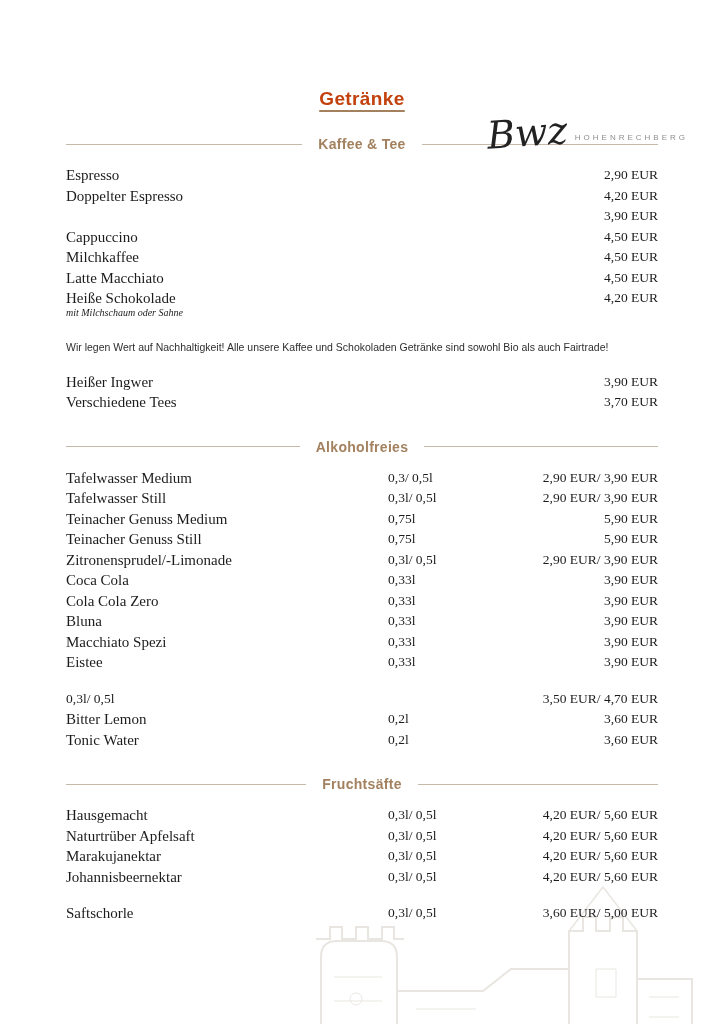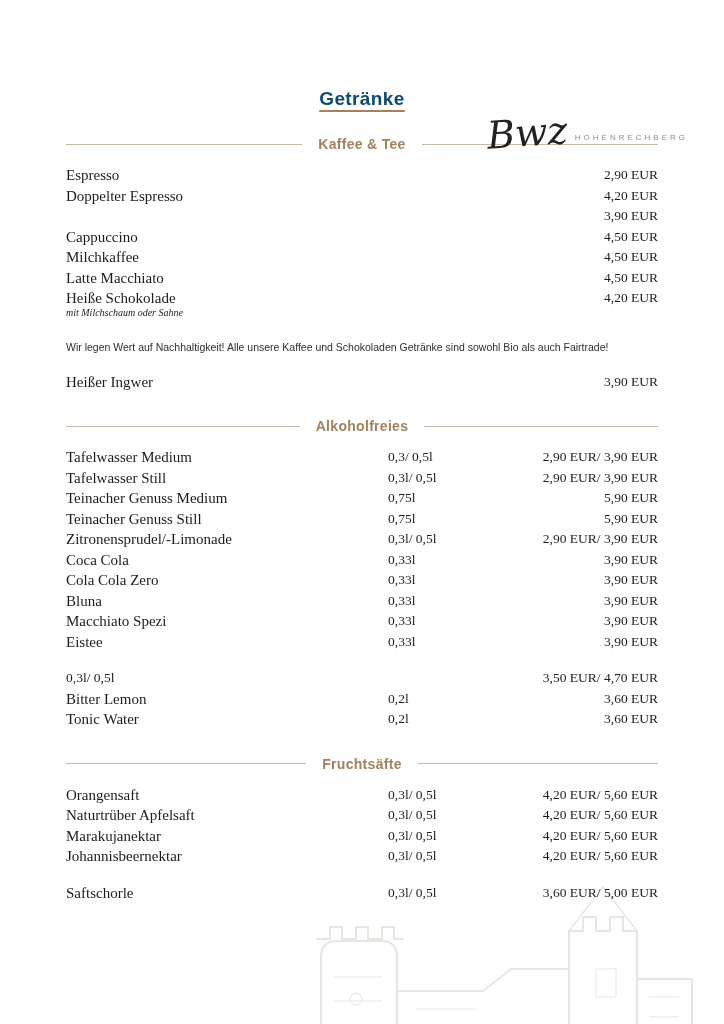"Getränke" .title { color: #0c4a6e -> #c2410c }
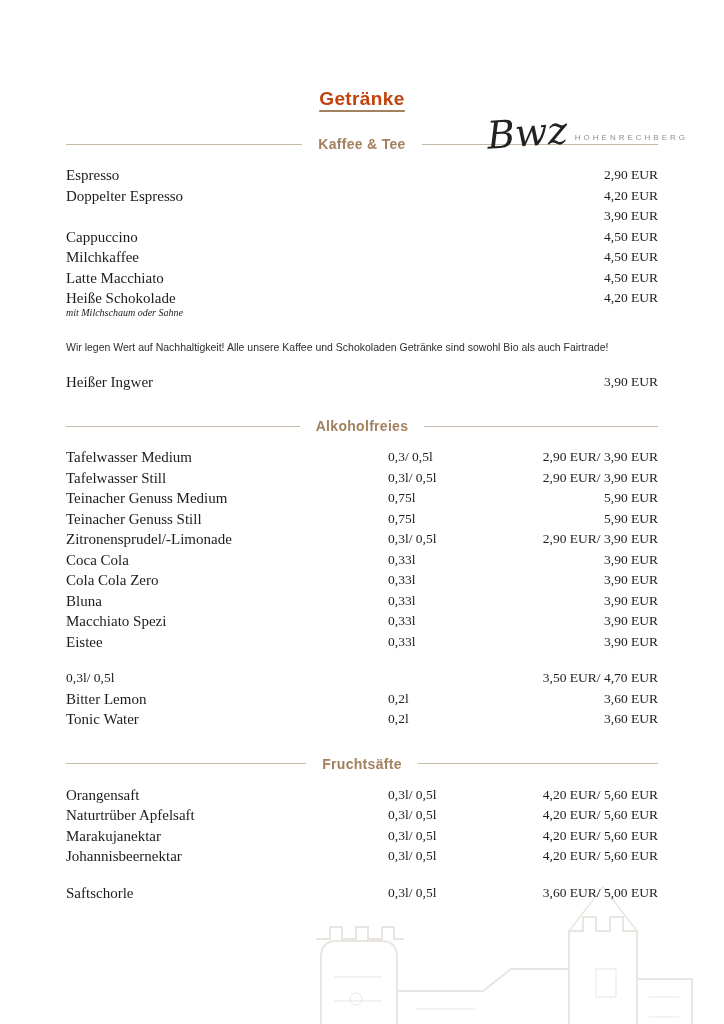"Verschiedene Tees" div.row { html: none -> <div> <div> <div>Verschiedene Tees</div> </div> <div>3,70 EUR</div> </div> }
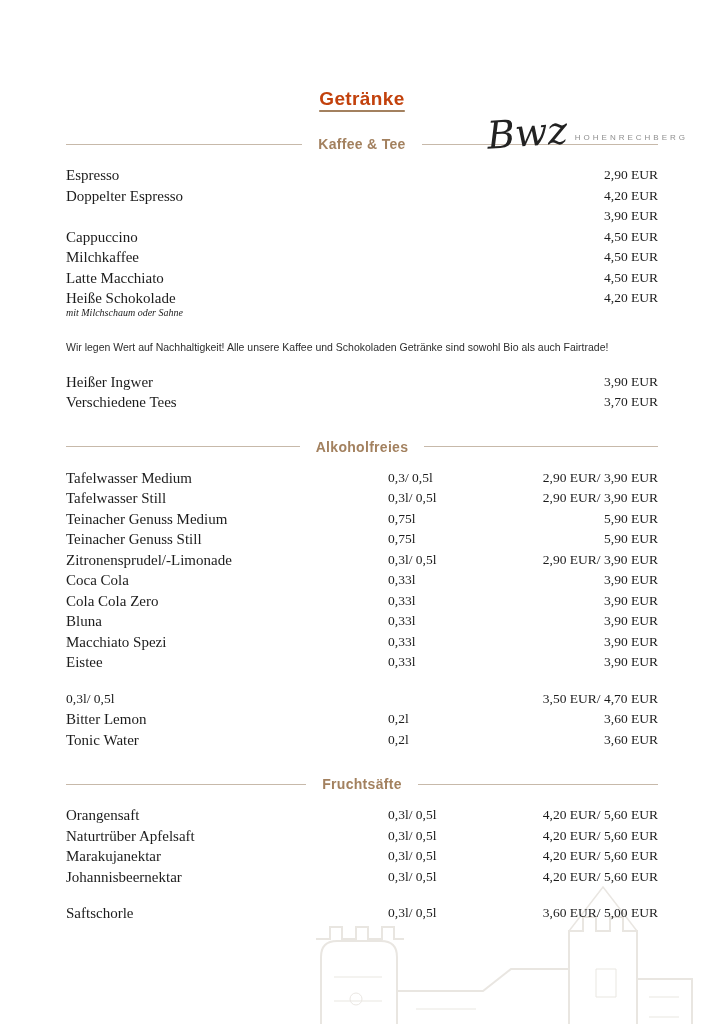"Orangensaft" div.item-name { text: Orangensaft -> Hausgemacht }
